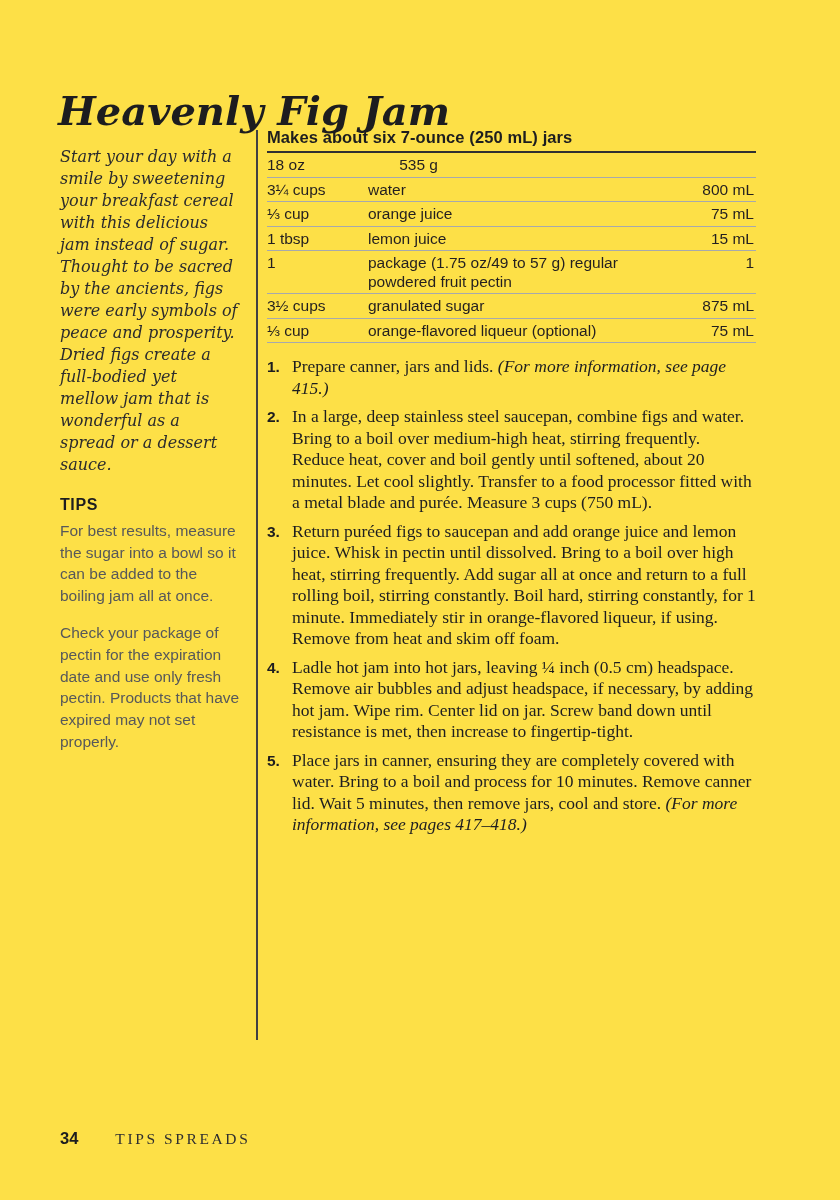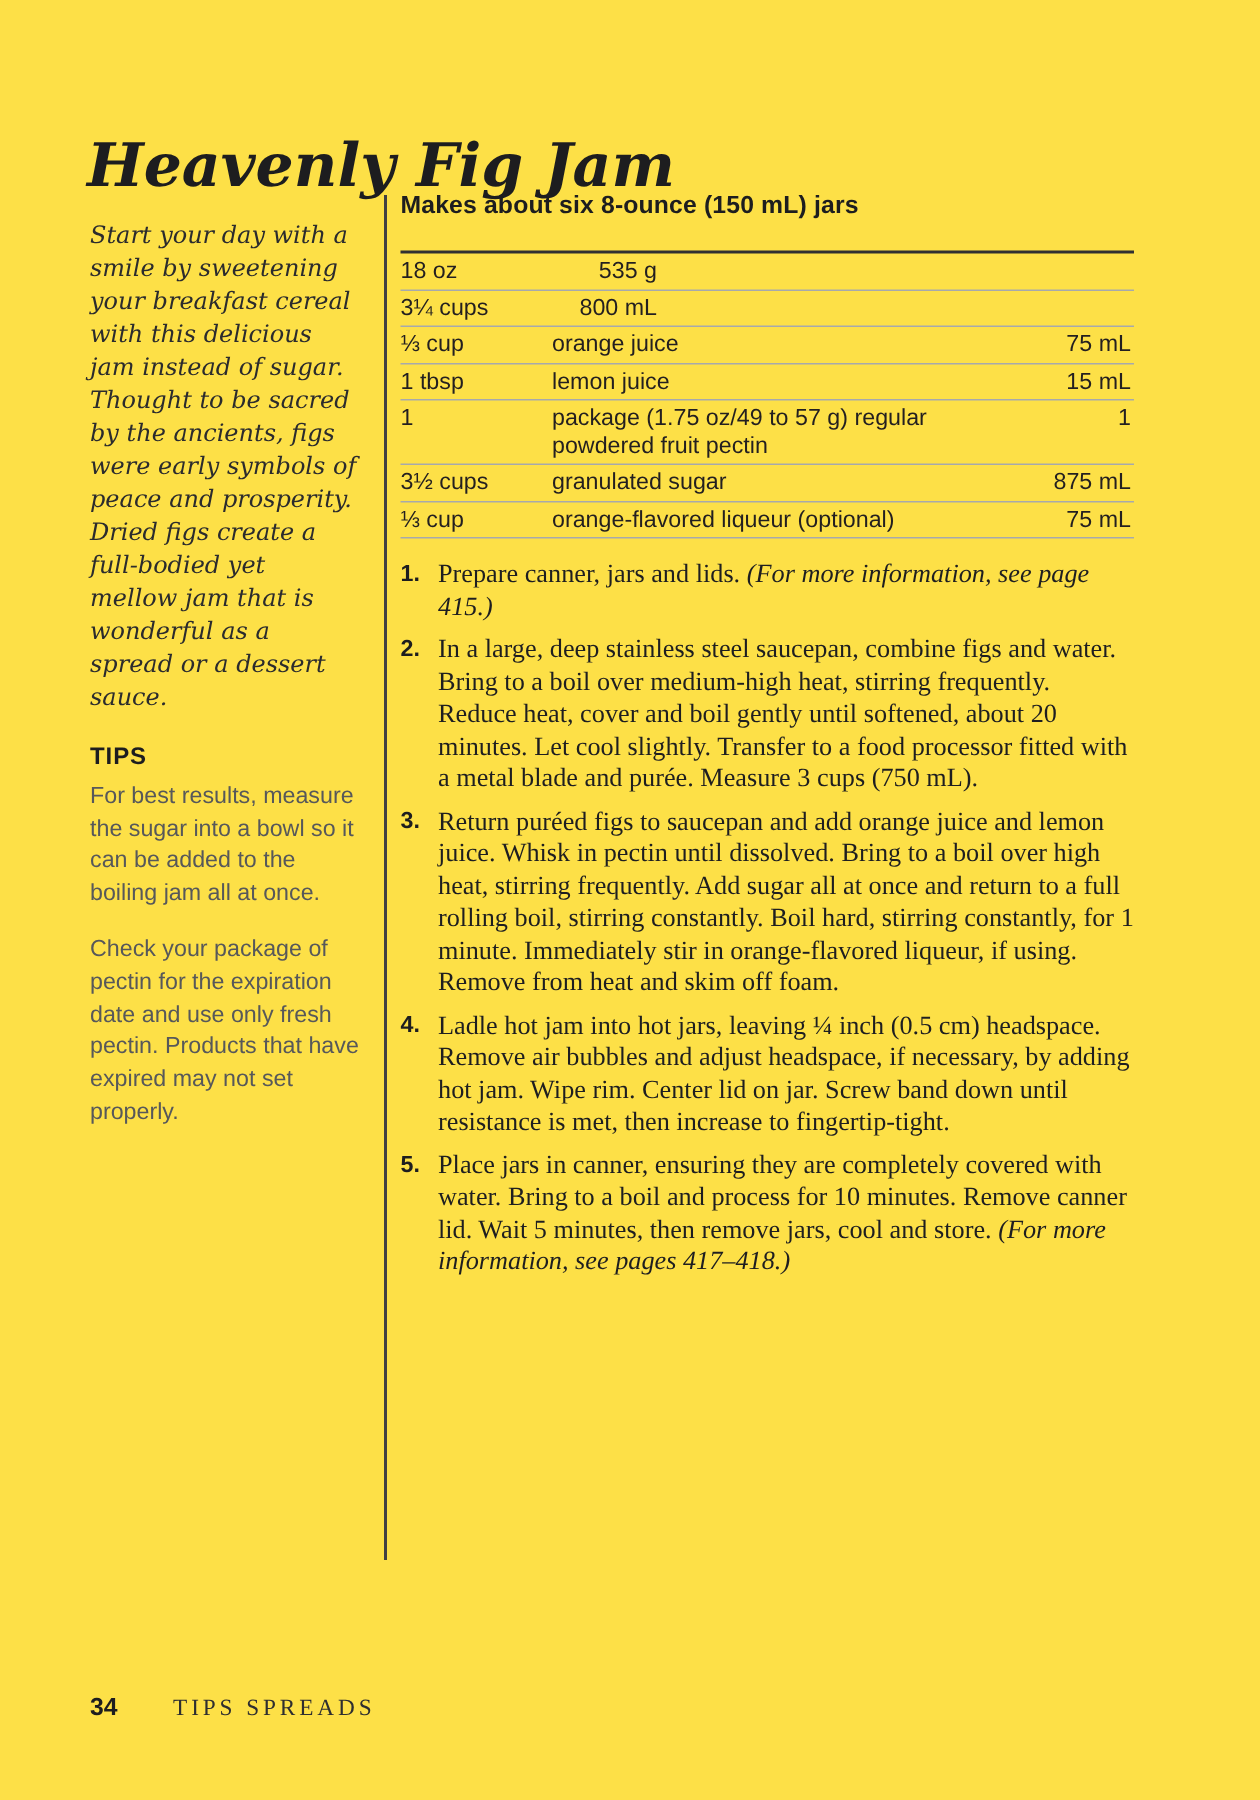"Makes about six 8-ounce (150" div.makes { text: 8-ounce (150 -> 7-ounce (250 }
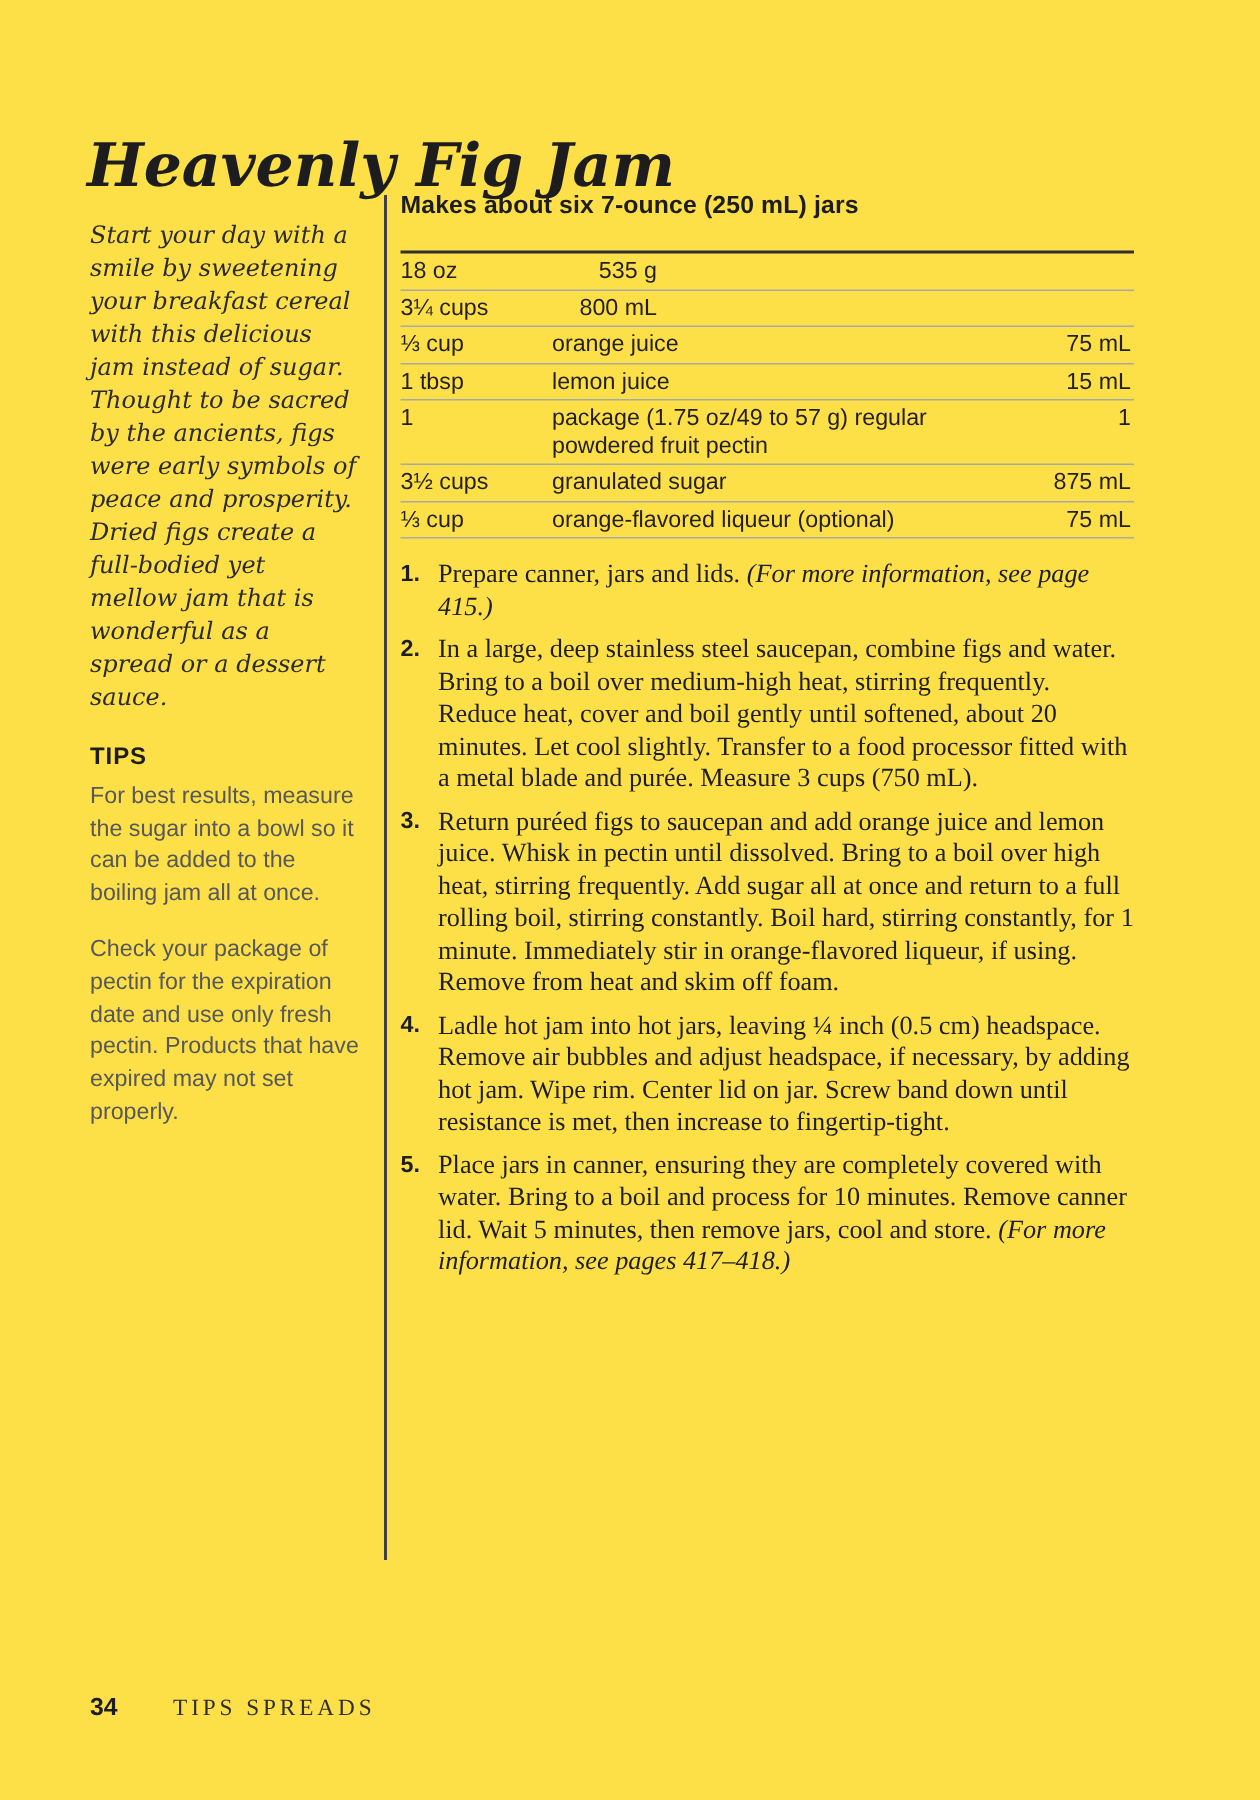"18 oz" .ingredients { margin-top: 20px -> 4px }
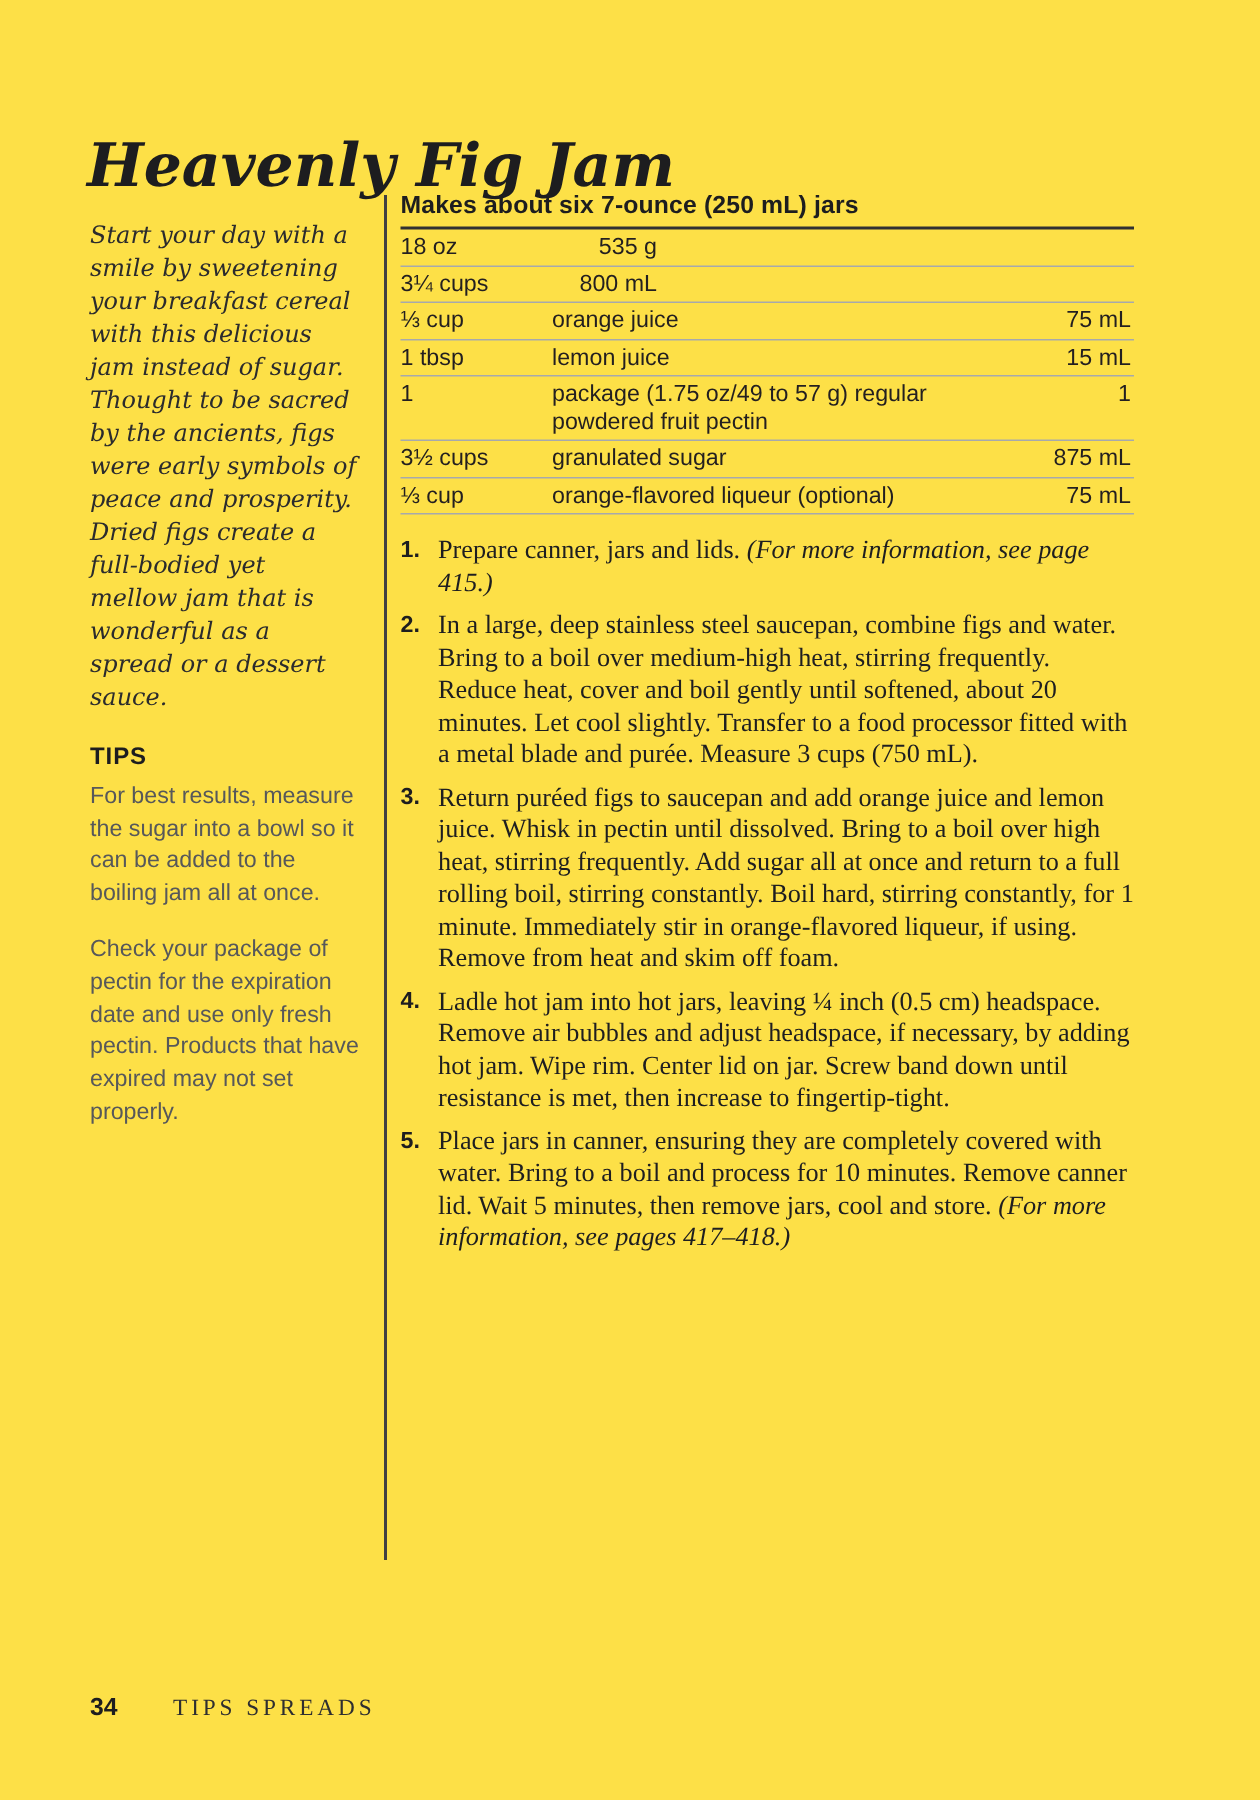"water" span.item { html: none -> <span>water</span> }
